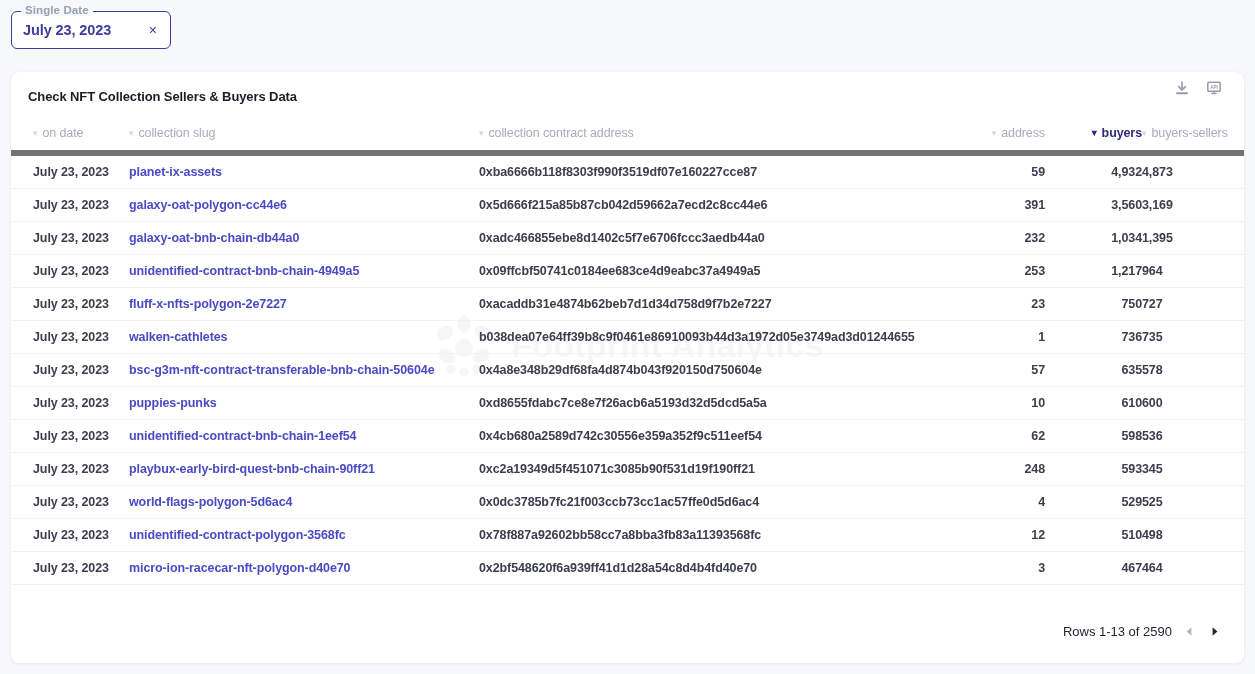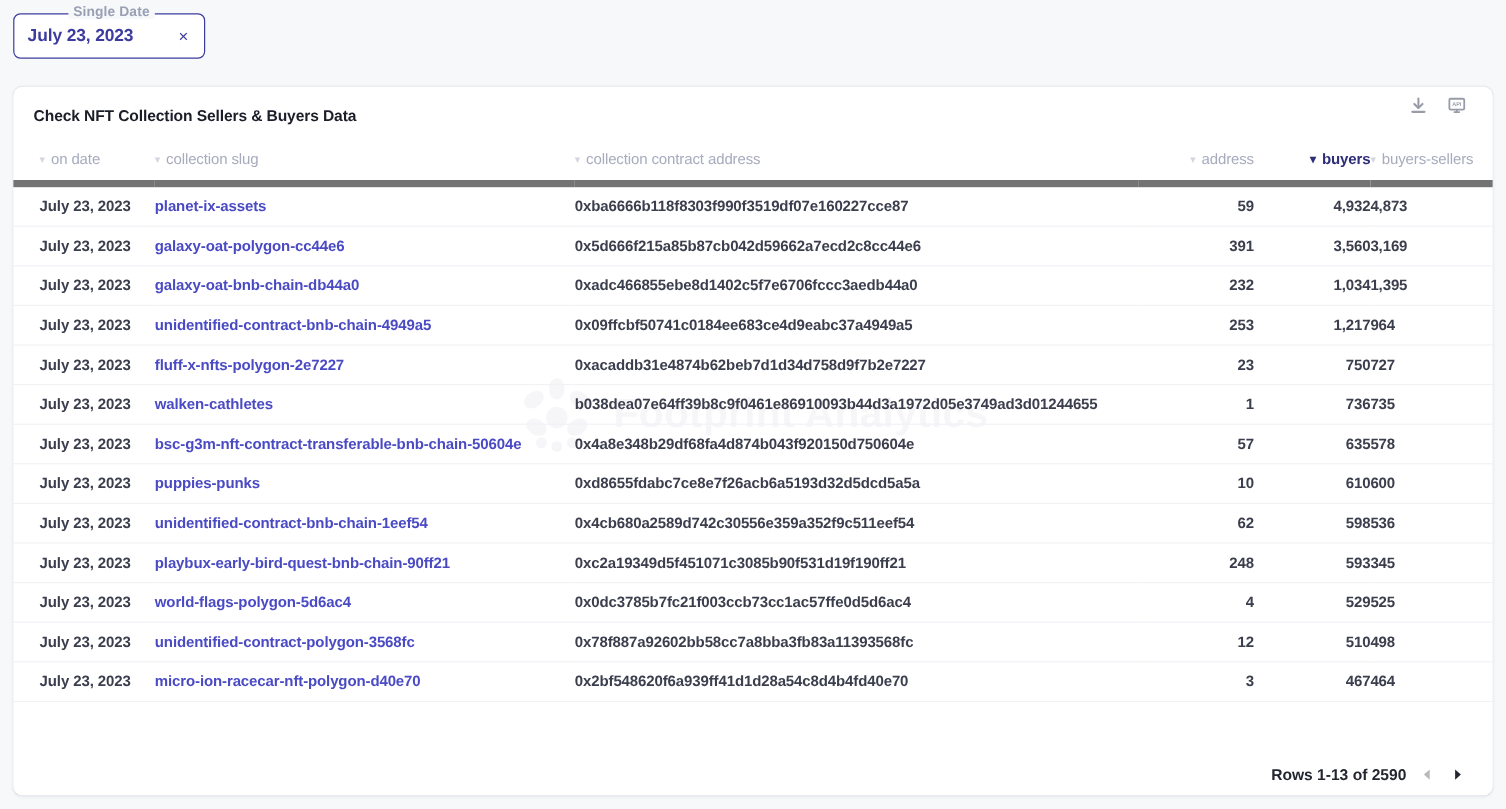"Single Date" .datepicker-legend { margin-left: 36px -> none }
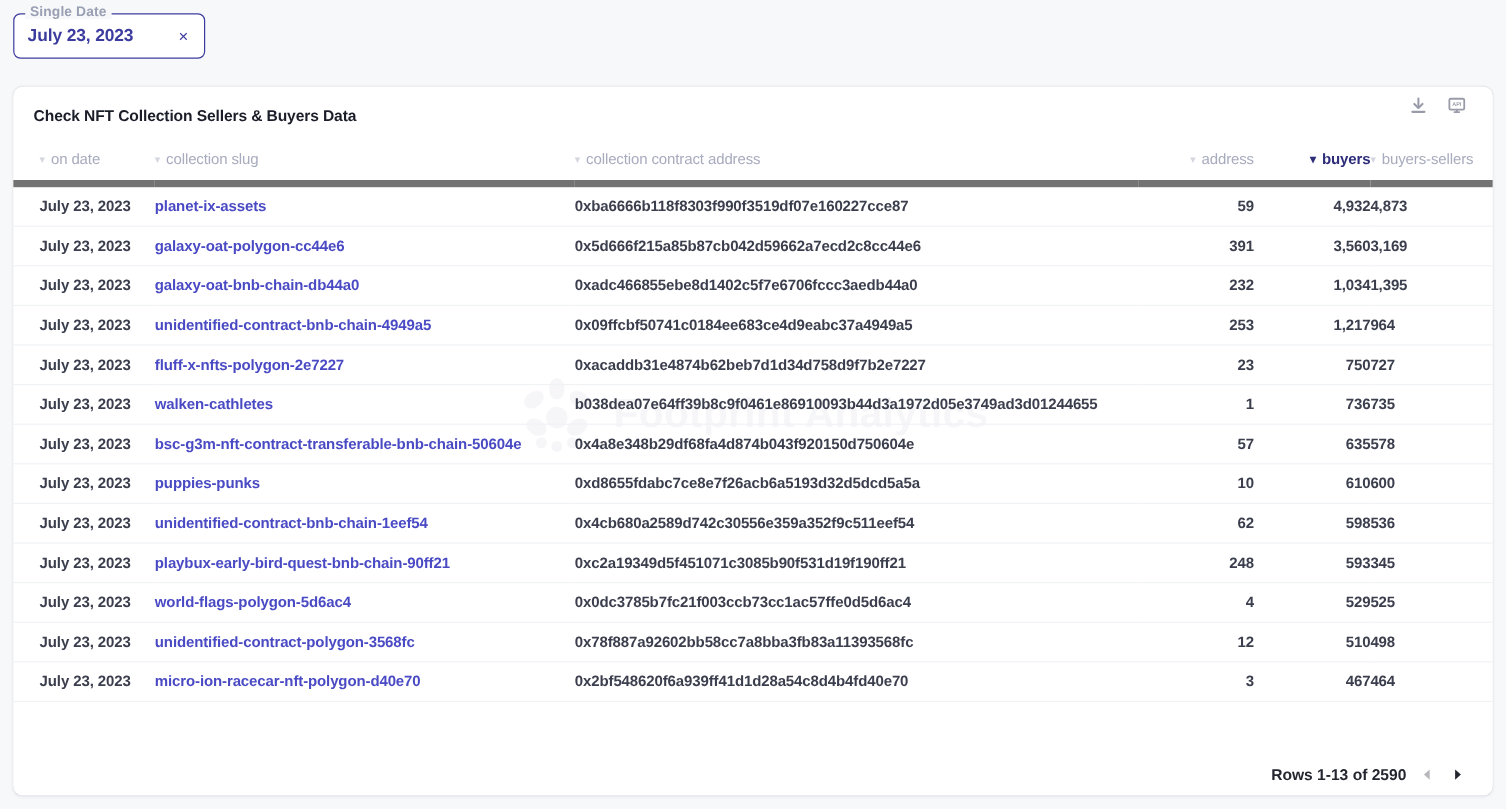"Rows 1-13 of 2590" .card-foot { bottom: 10px -> 24px; font-weight: 700 -> 400 }
